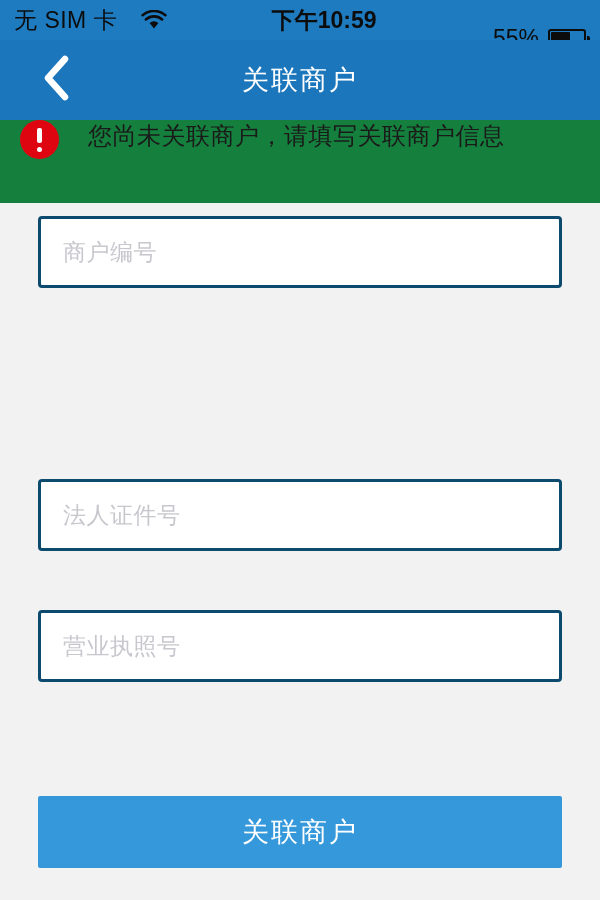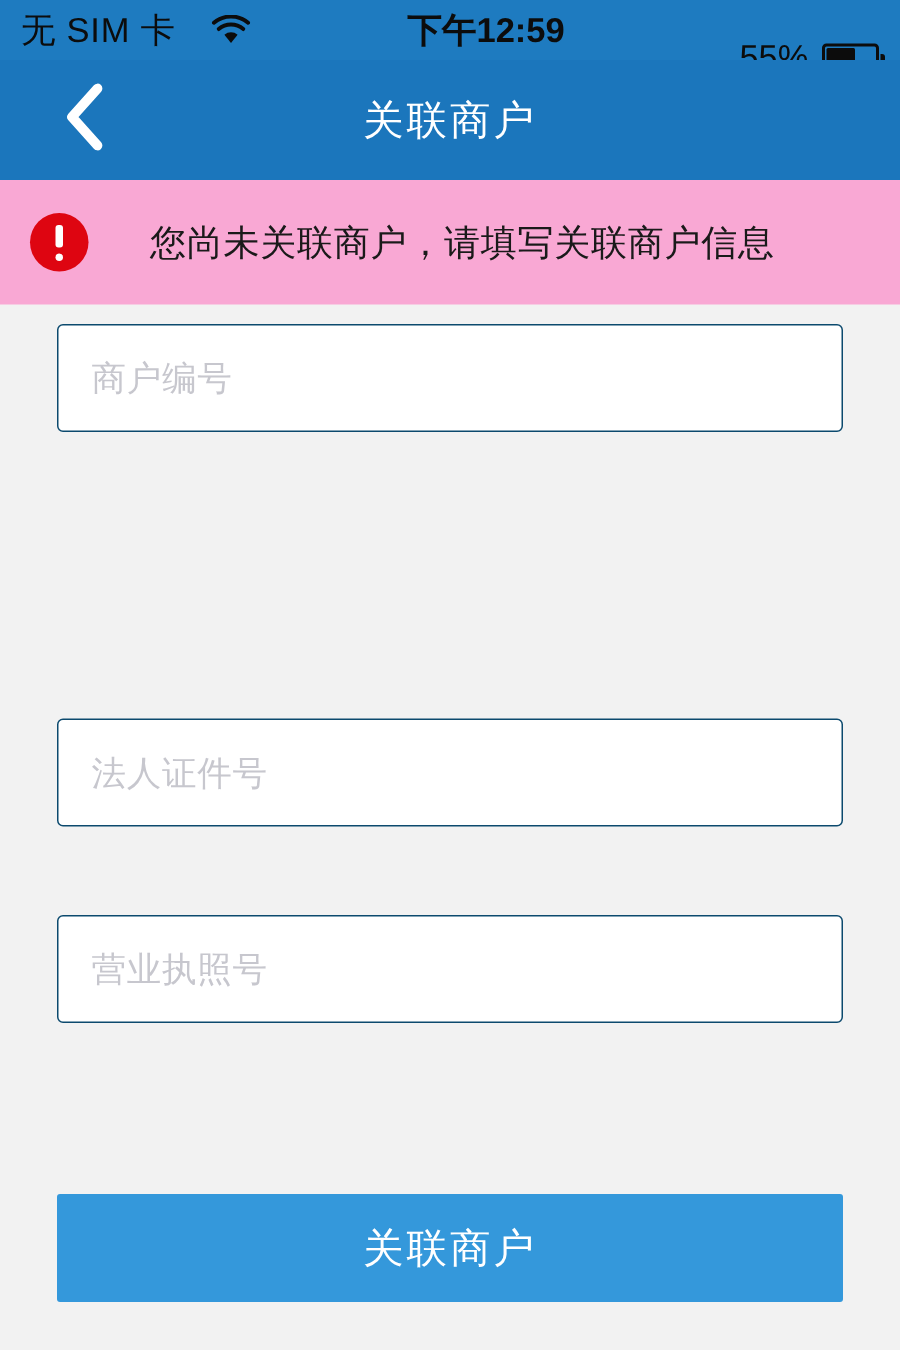"下午12:59" div.status-center { text: 12:59 -> 10:59 }
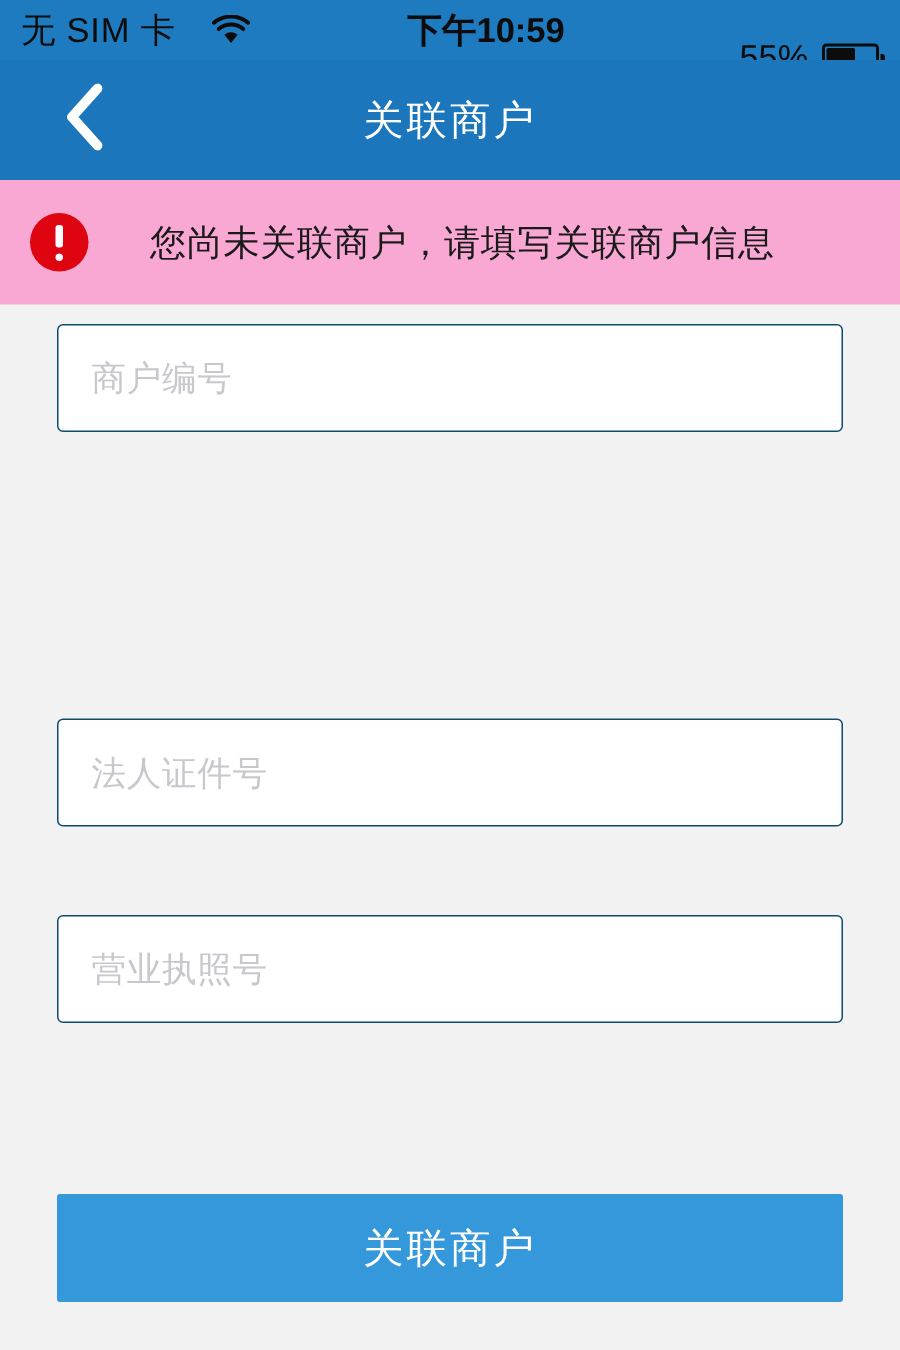"您尚未关联商户，请填写关联商户信息" .alert-banner { align-items: center -> none; background: #f9a8d4 -> #15803d; gap: 12px -> none }
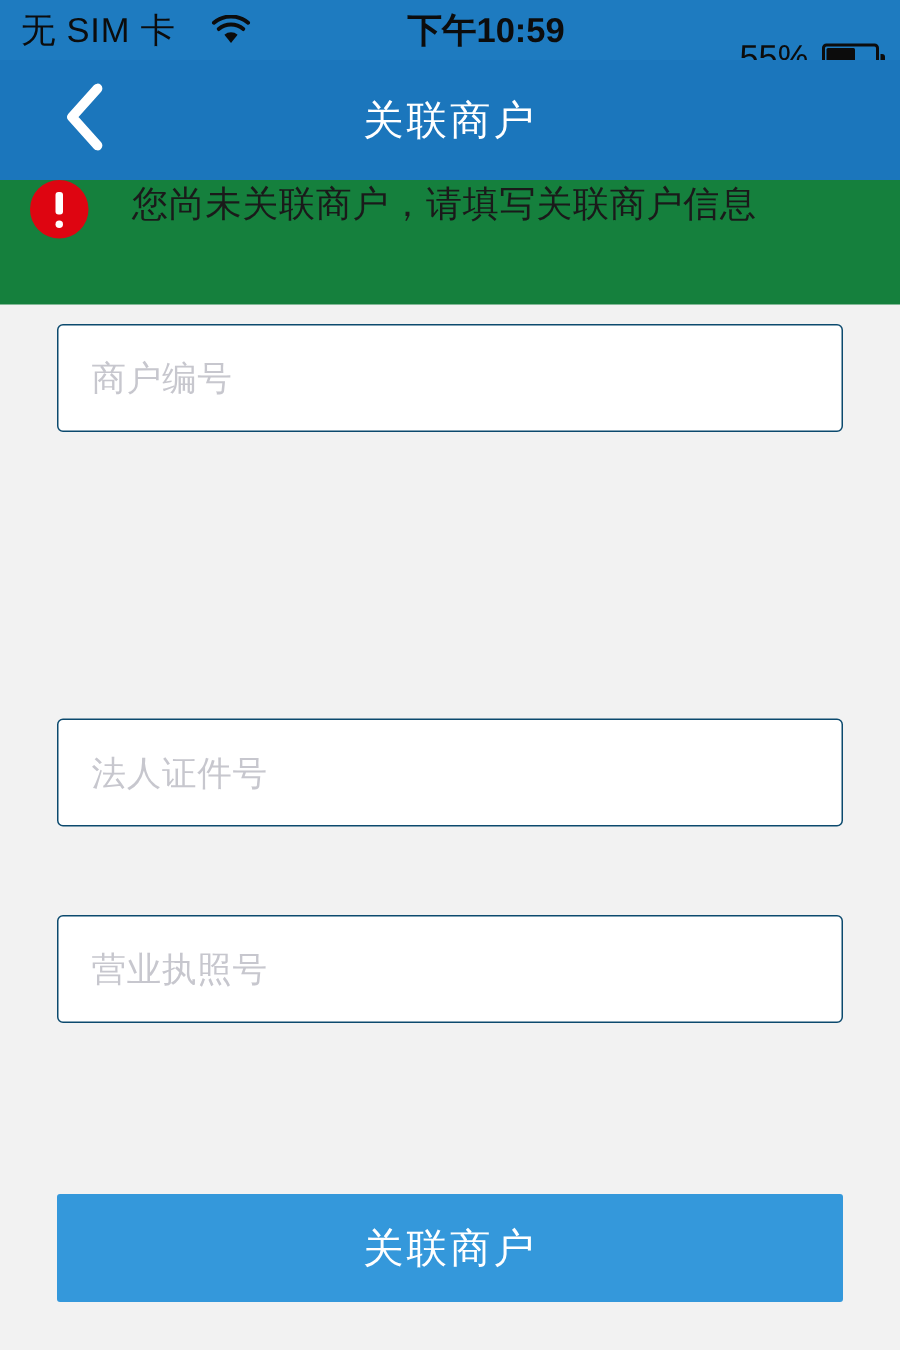"商户编号" .field { border: 1px solid #0c4a6e -> 3px solid #0c4a6e }
